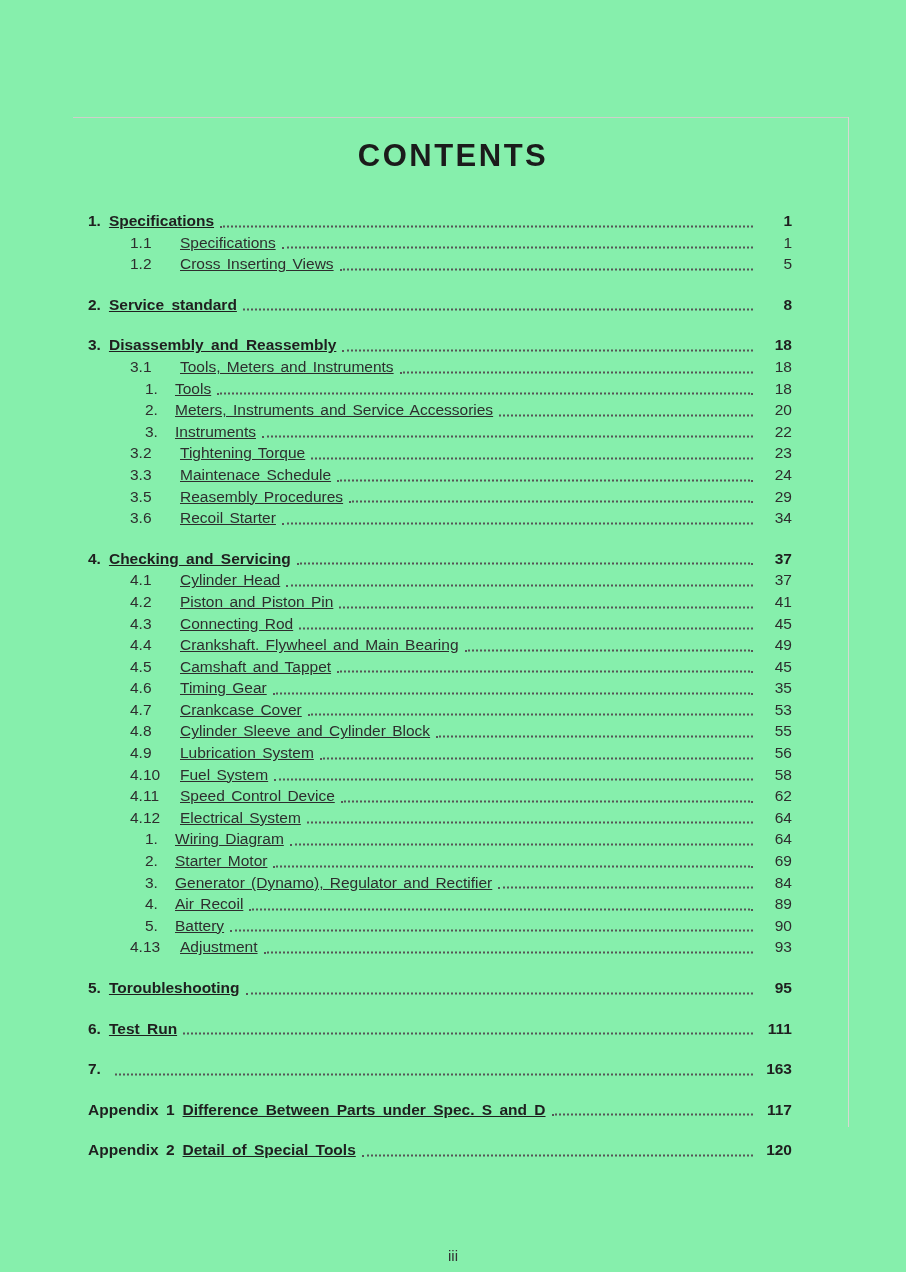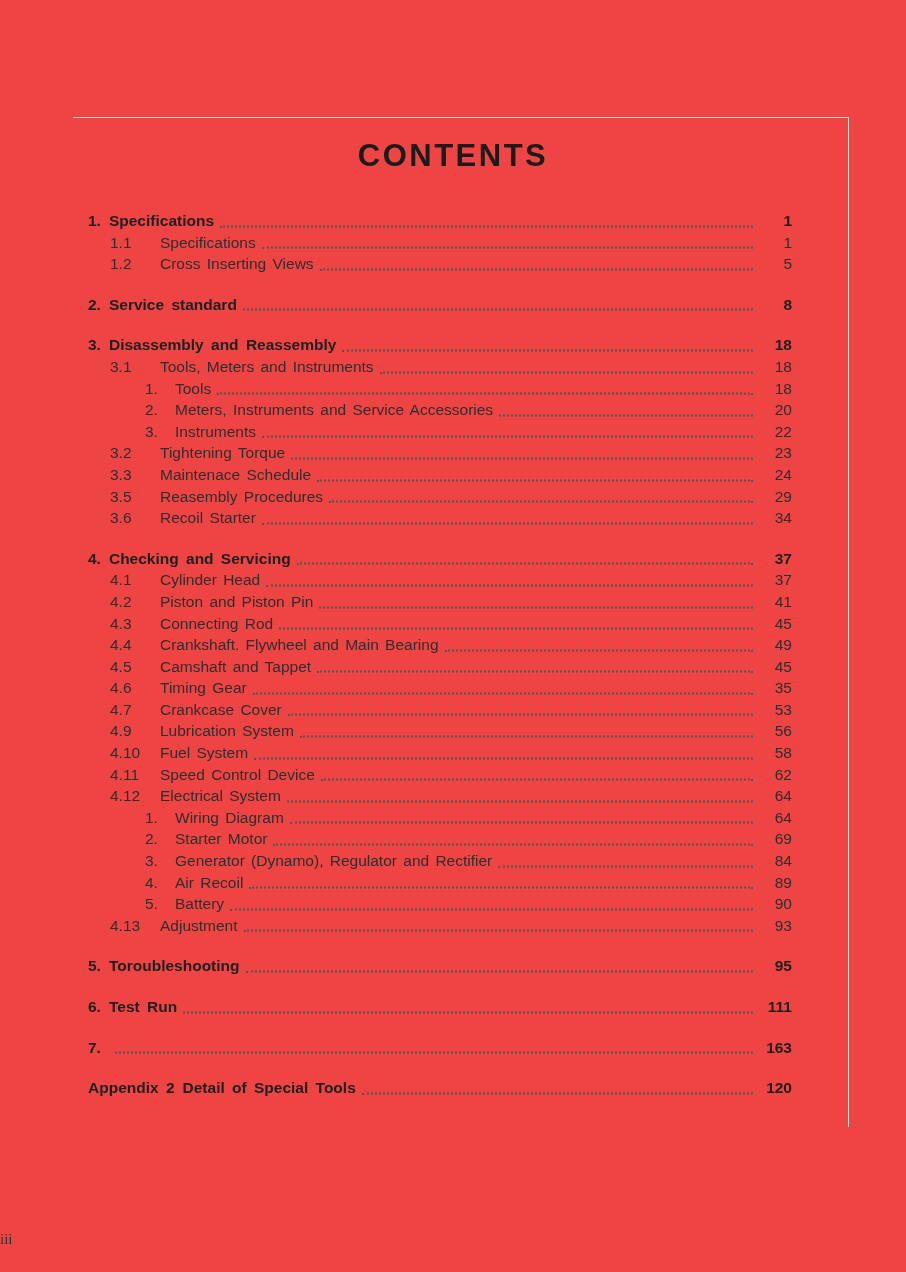"CONTENTS" .sheet { background: #ef4444 -> #86efac }
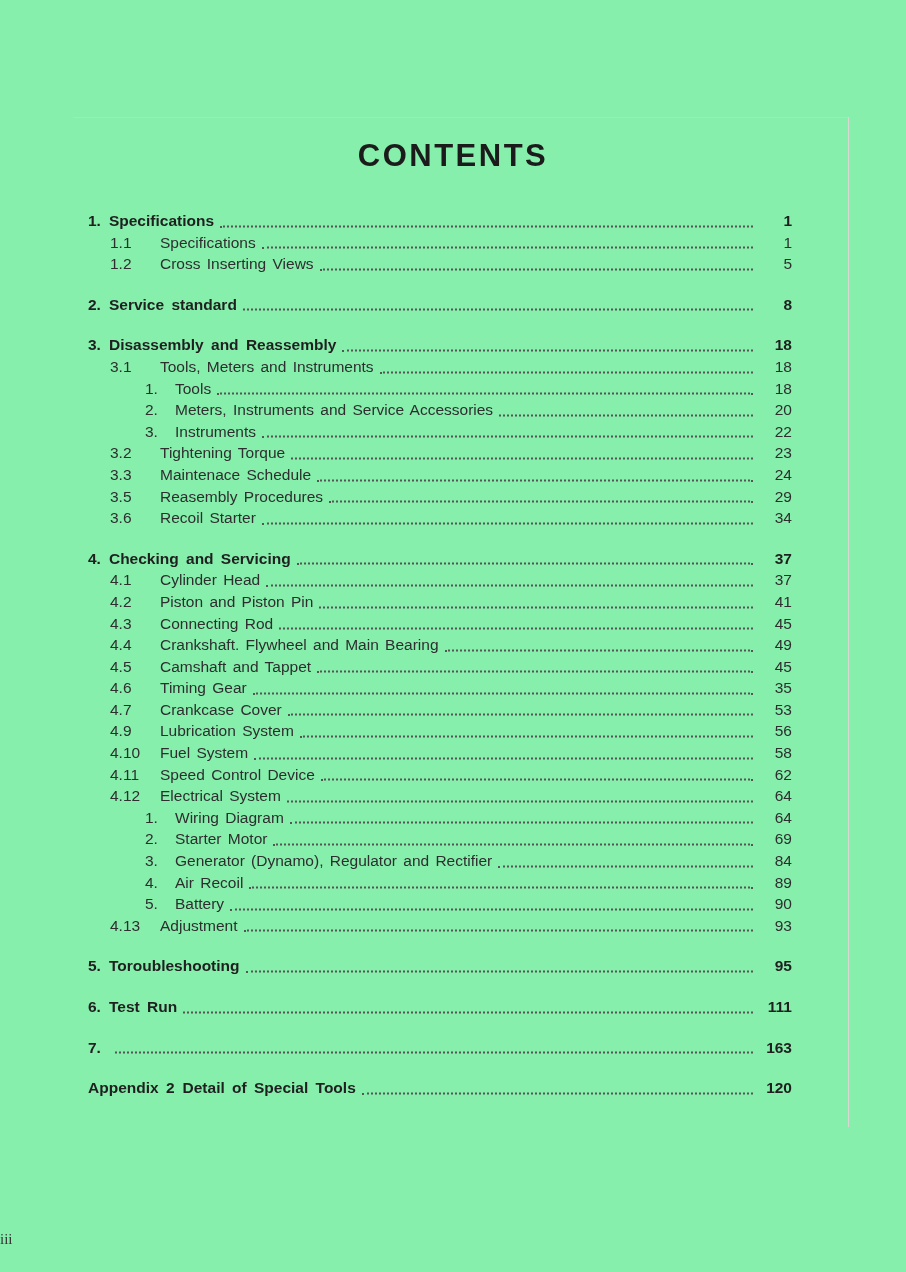"Specifications" .text { text-decoration: none -> underline }
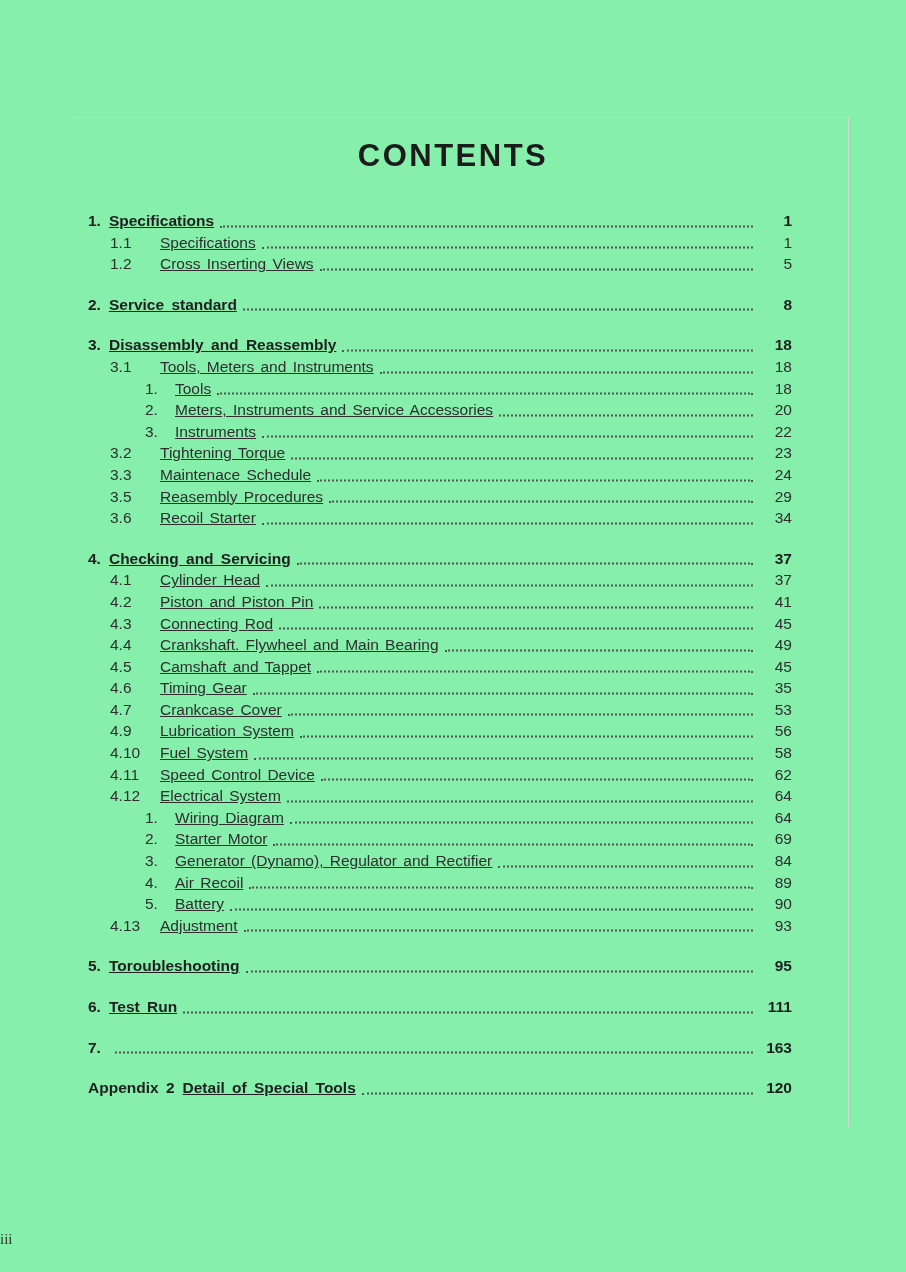"1.1" .level-1 .num { margin-left: none -> 20px }
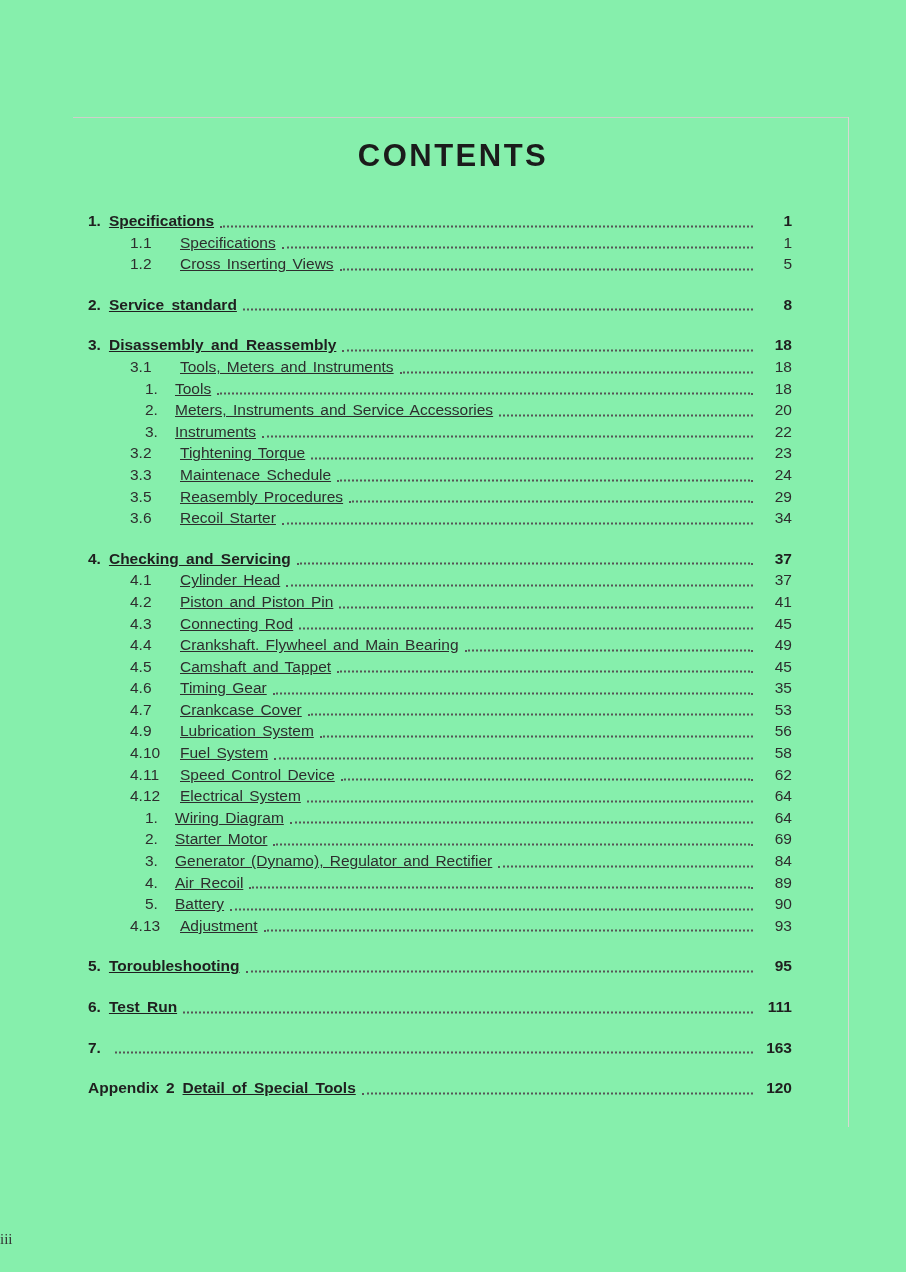"4.8" div.row { html: none -> <div> <span>4.8</span> <span>Cylinder Sleeve and Cylinder Block</span> <span></span> <span>55</span> </div> }
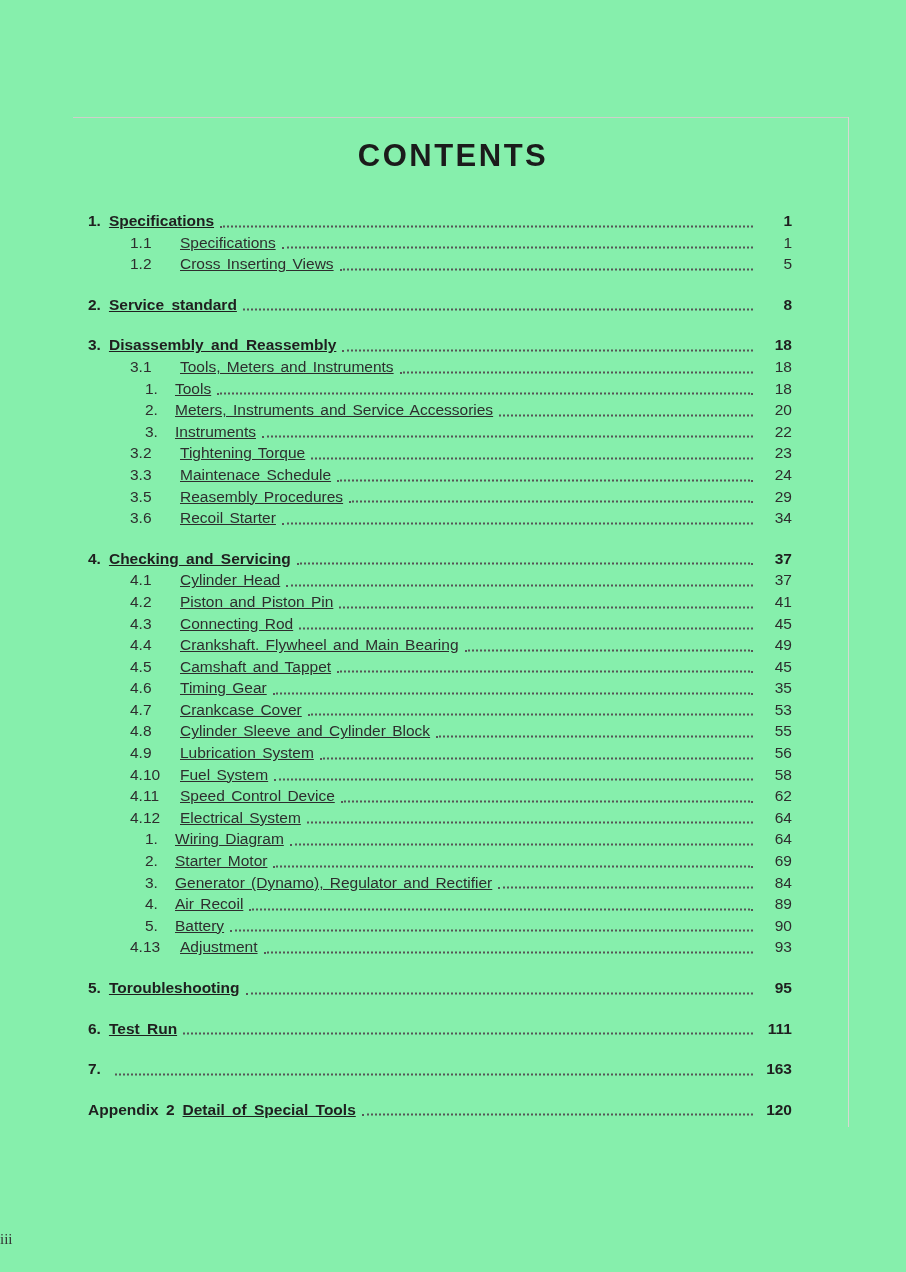"Appendix 1" div.section { html: none -> <div> <div> <span>Appendix 1</span> <span>Difference Between Parts under Spec. S and D</span> <span></span> <span>117</span> </div> </div> }
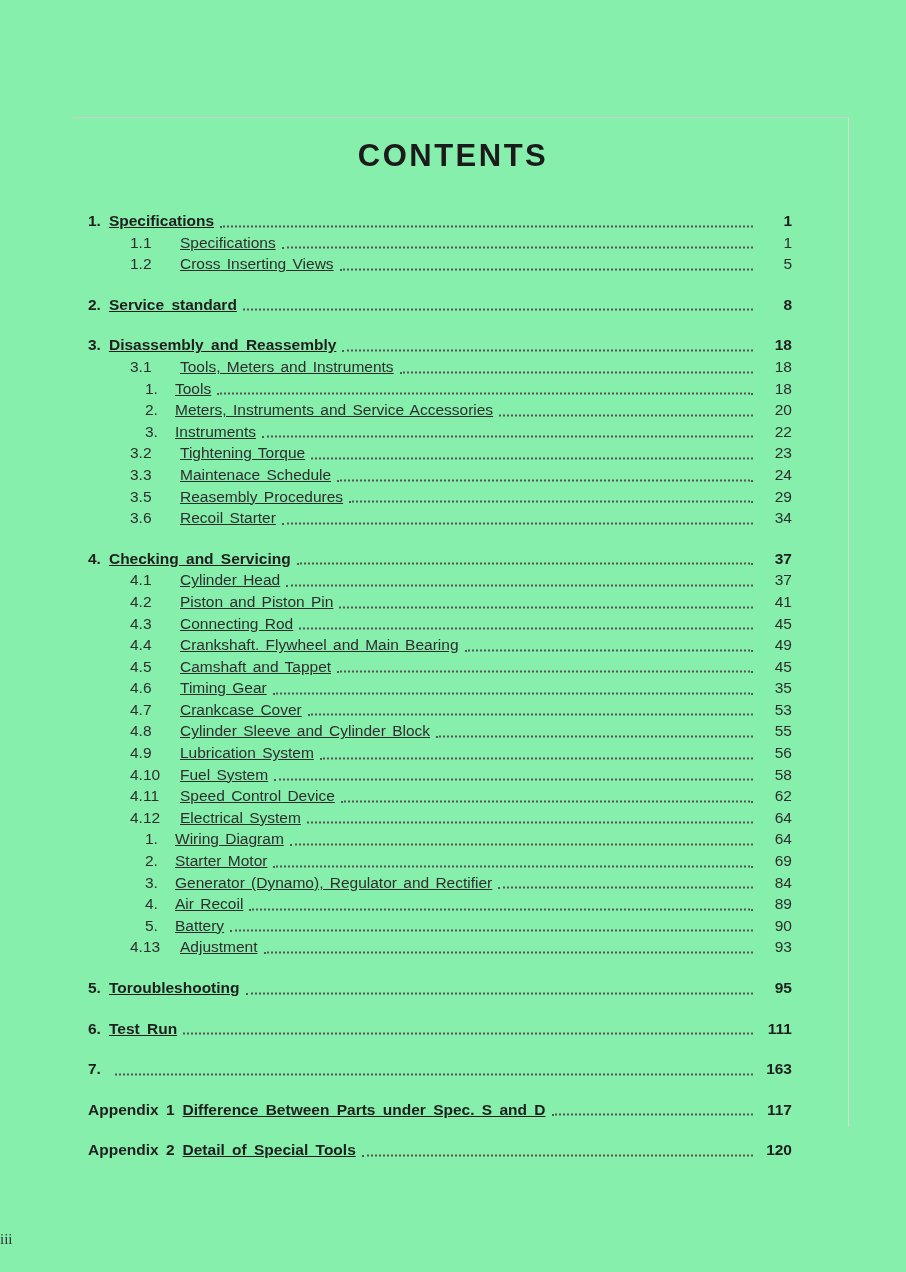"iii" .footer { bottom: 24px -> 8px; font-family: Liberation Serif, serif -> none; text-align: none -> center }
